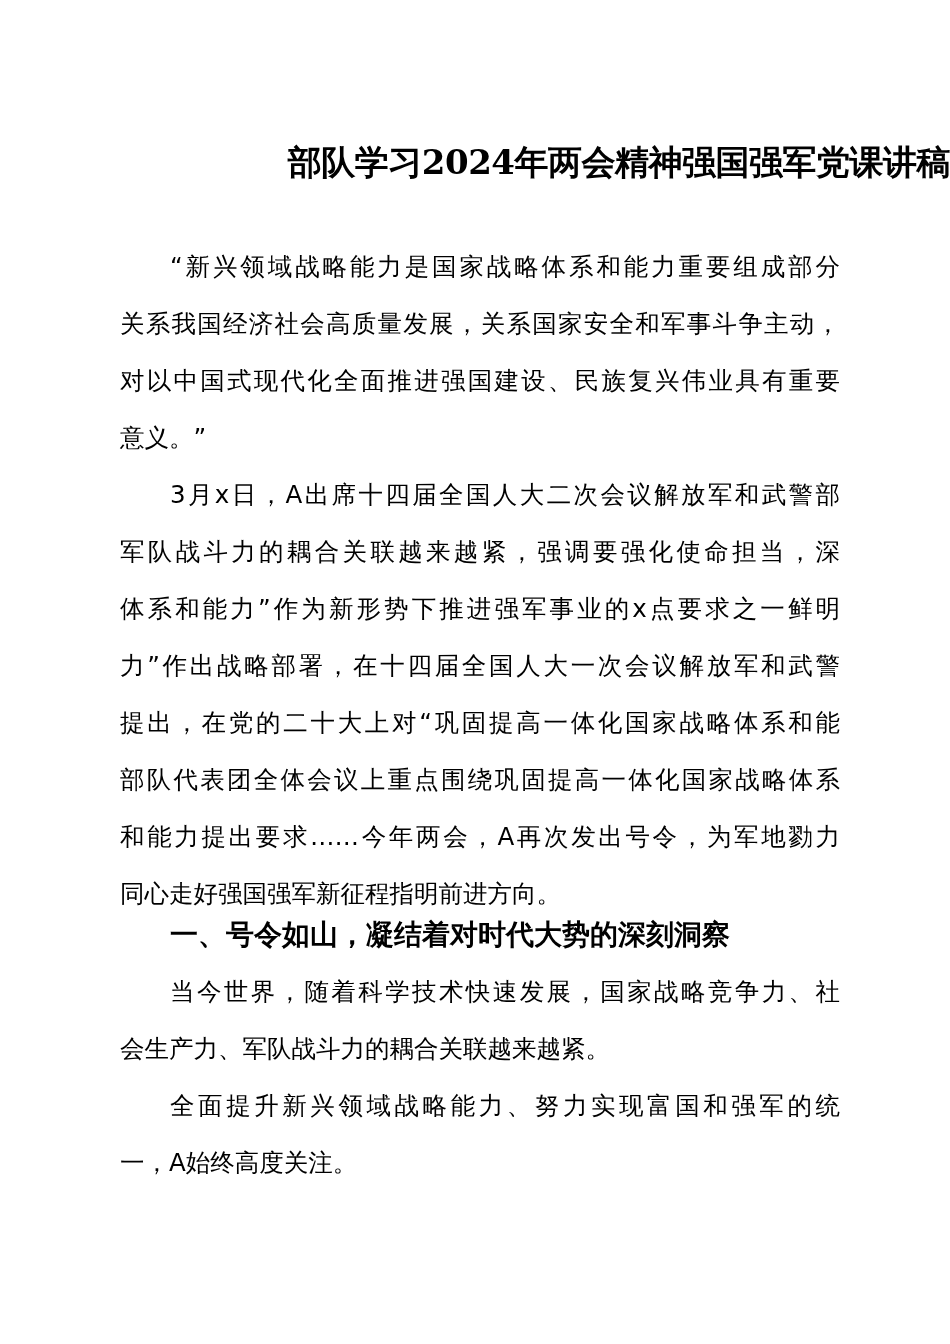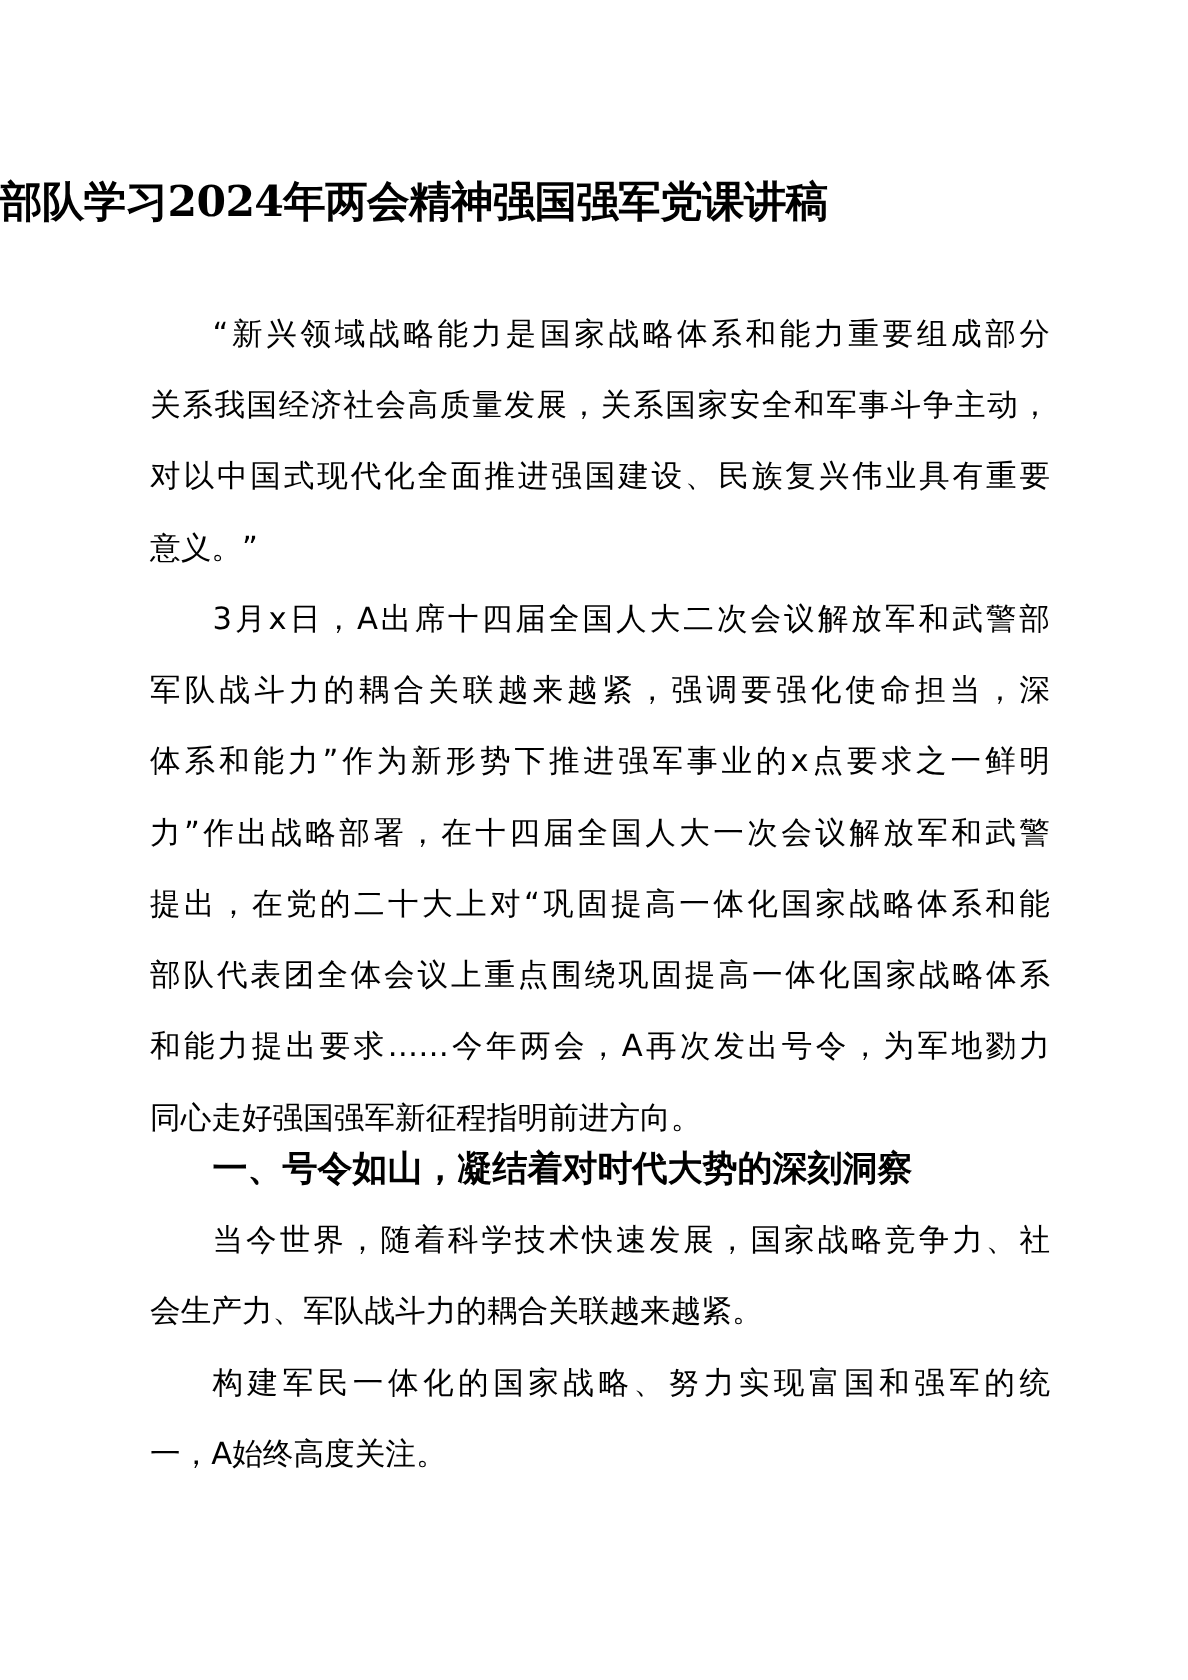"部队学习2024年两会精神强国强军党课讲稿" .title { text-align: left -> right }
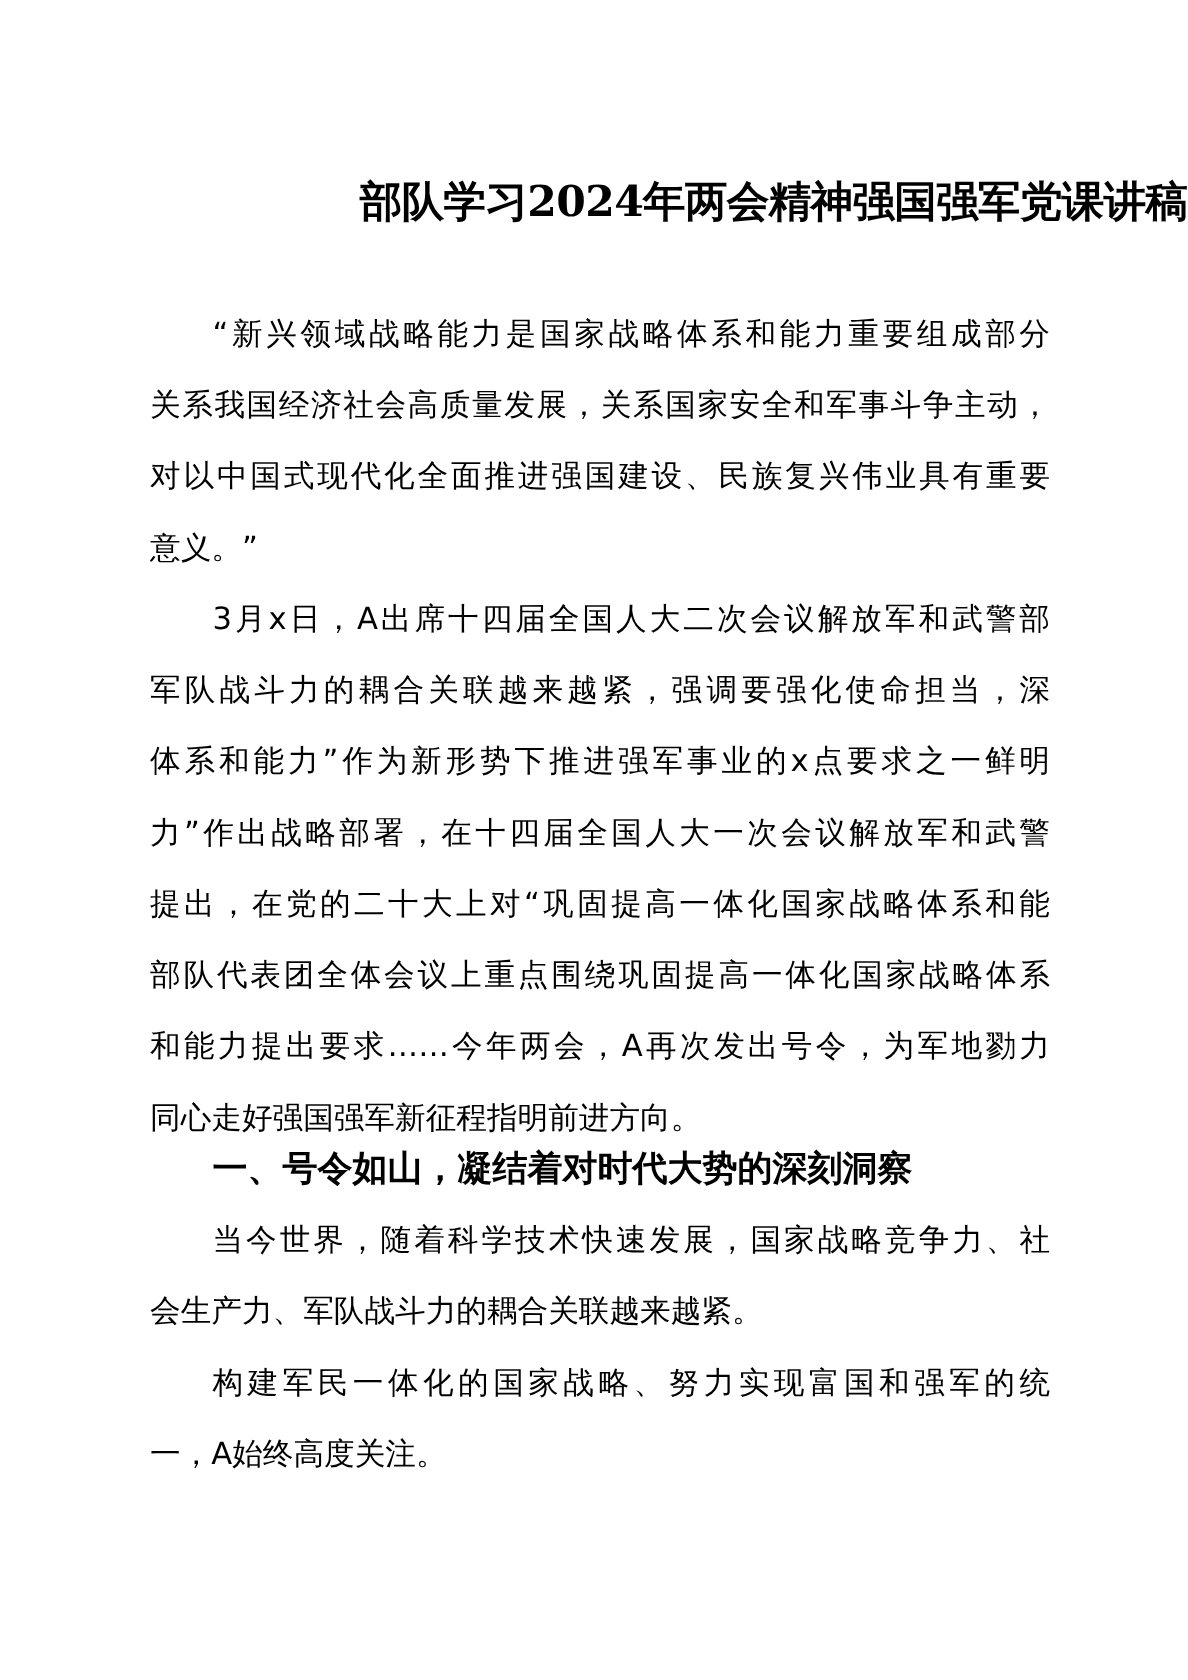"构建军民一体化的国家战略、努力实现富国和强军的统" span.line { text: 构建军民一体化的国家战略 -> 全面提升新兴领域战略能力 }
